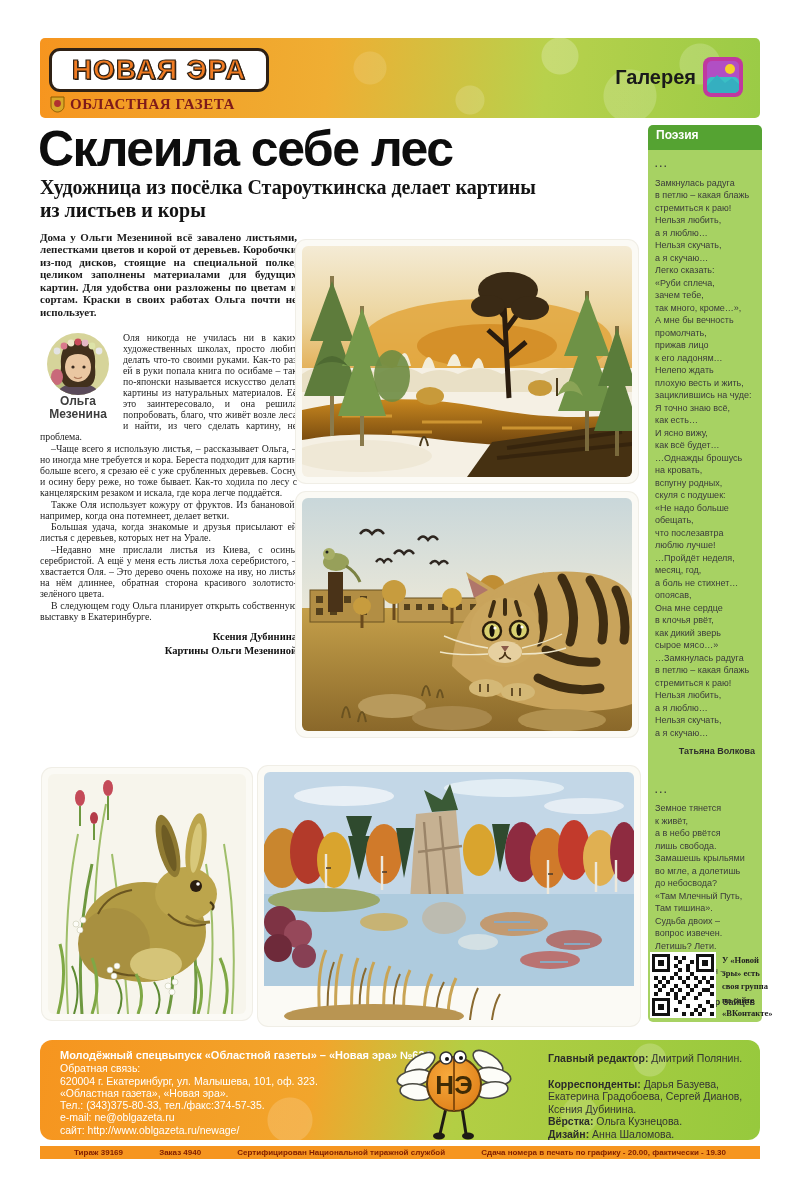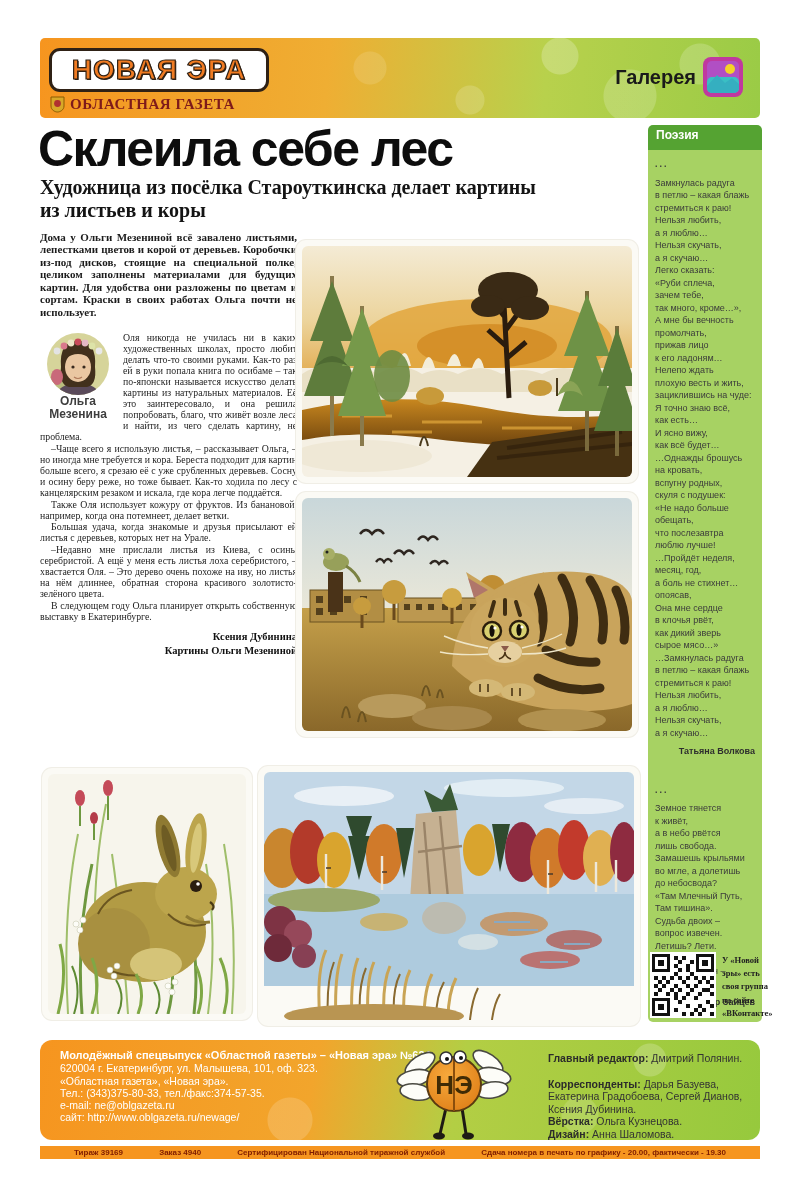"Обратная связь:" div.f-line { html: none -> <div>Обратная связь:</div> }
